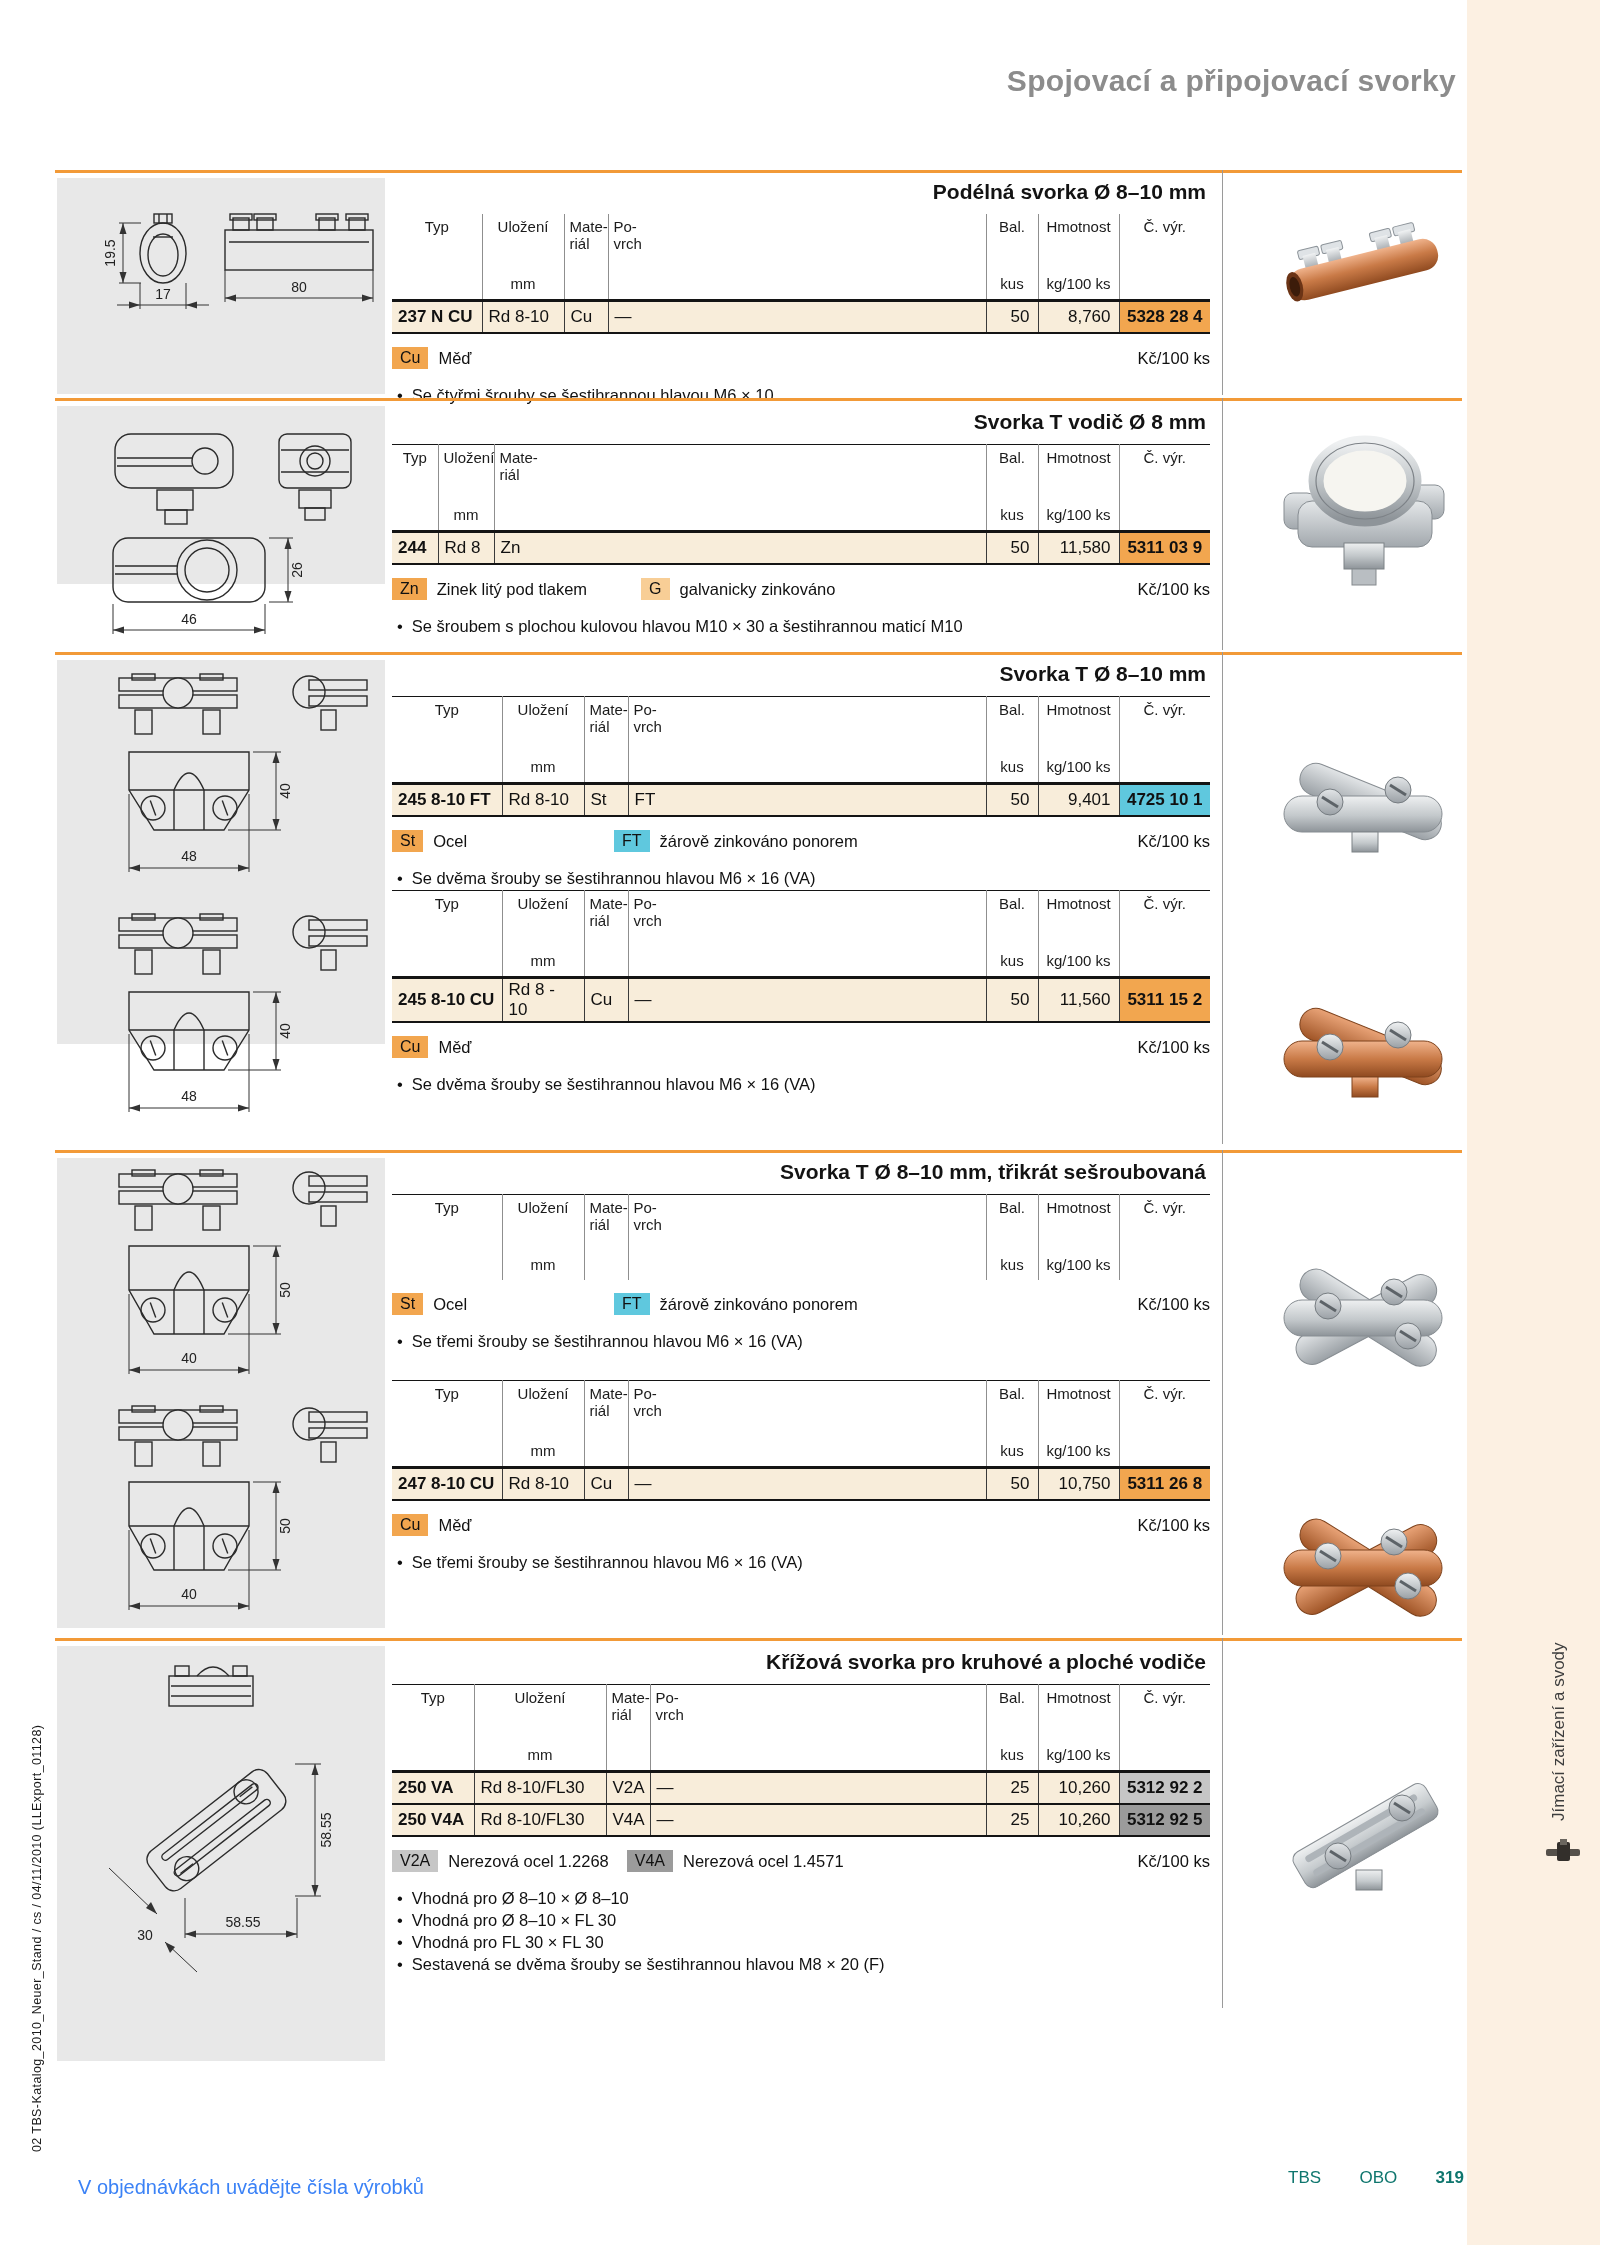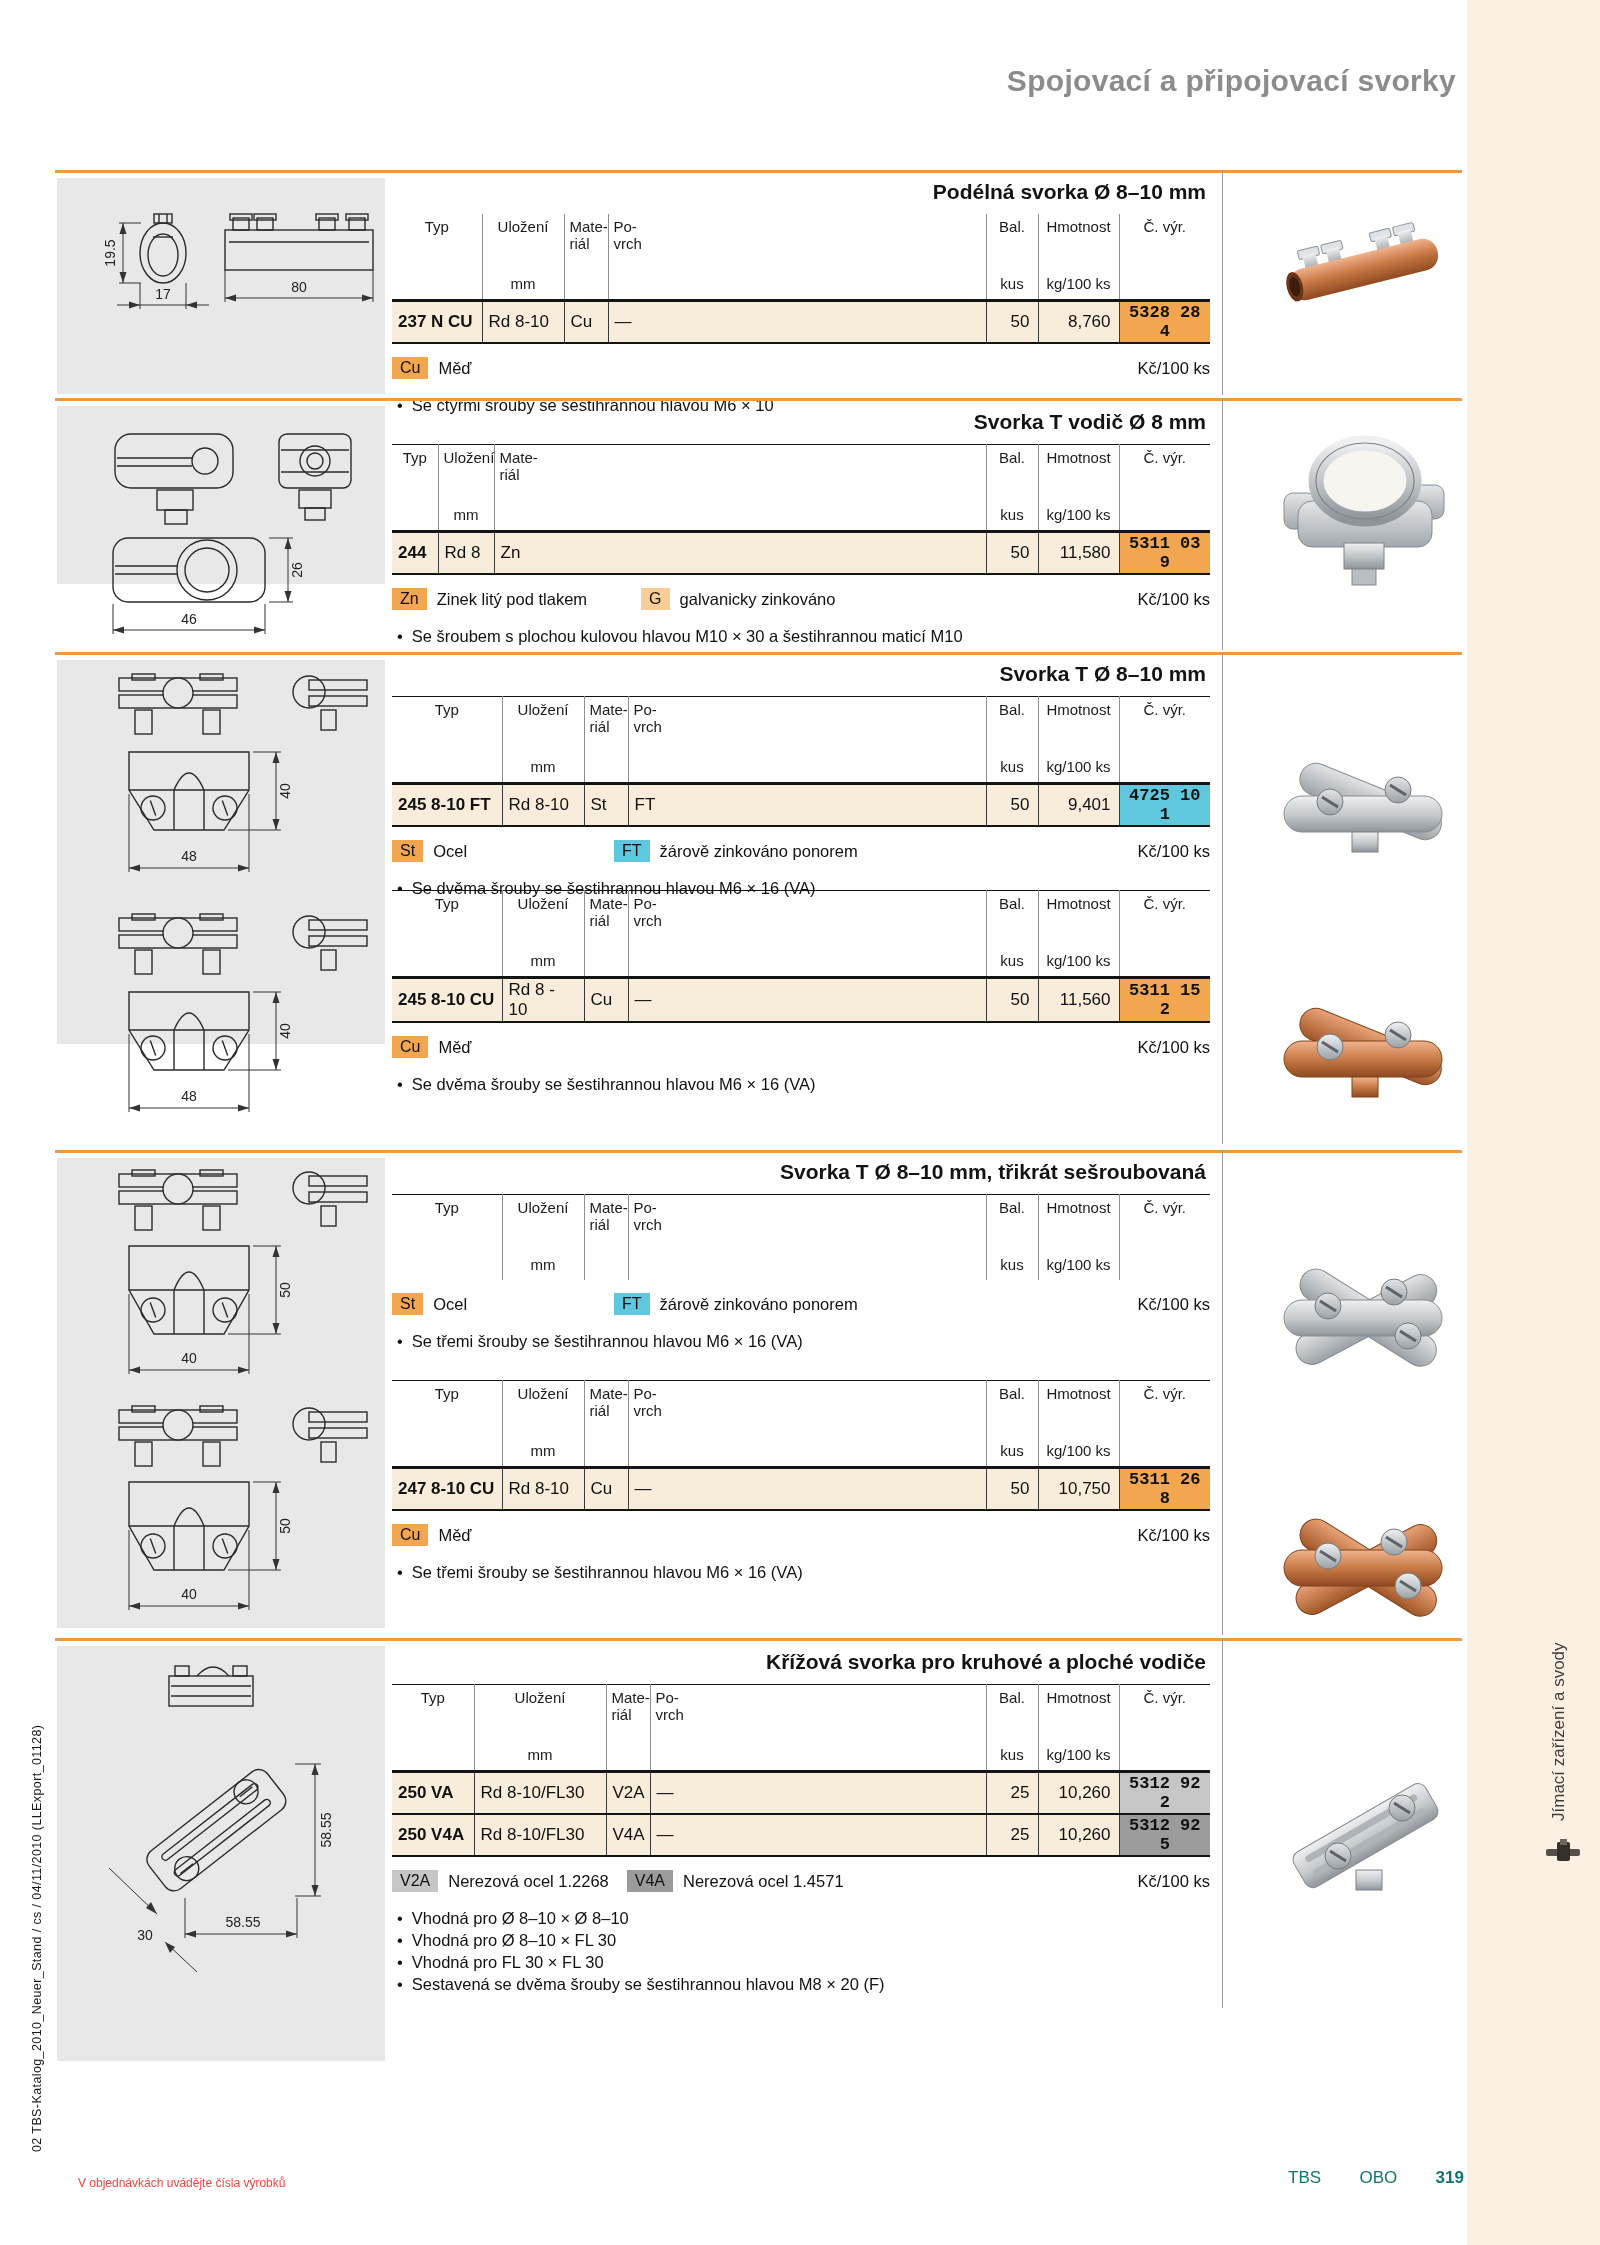"5328 28 4" td.art { font-family: Liberation Mono, monospace -> none }
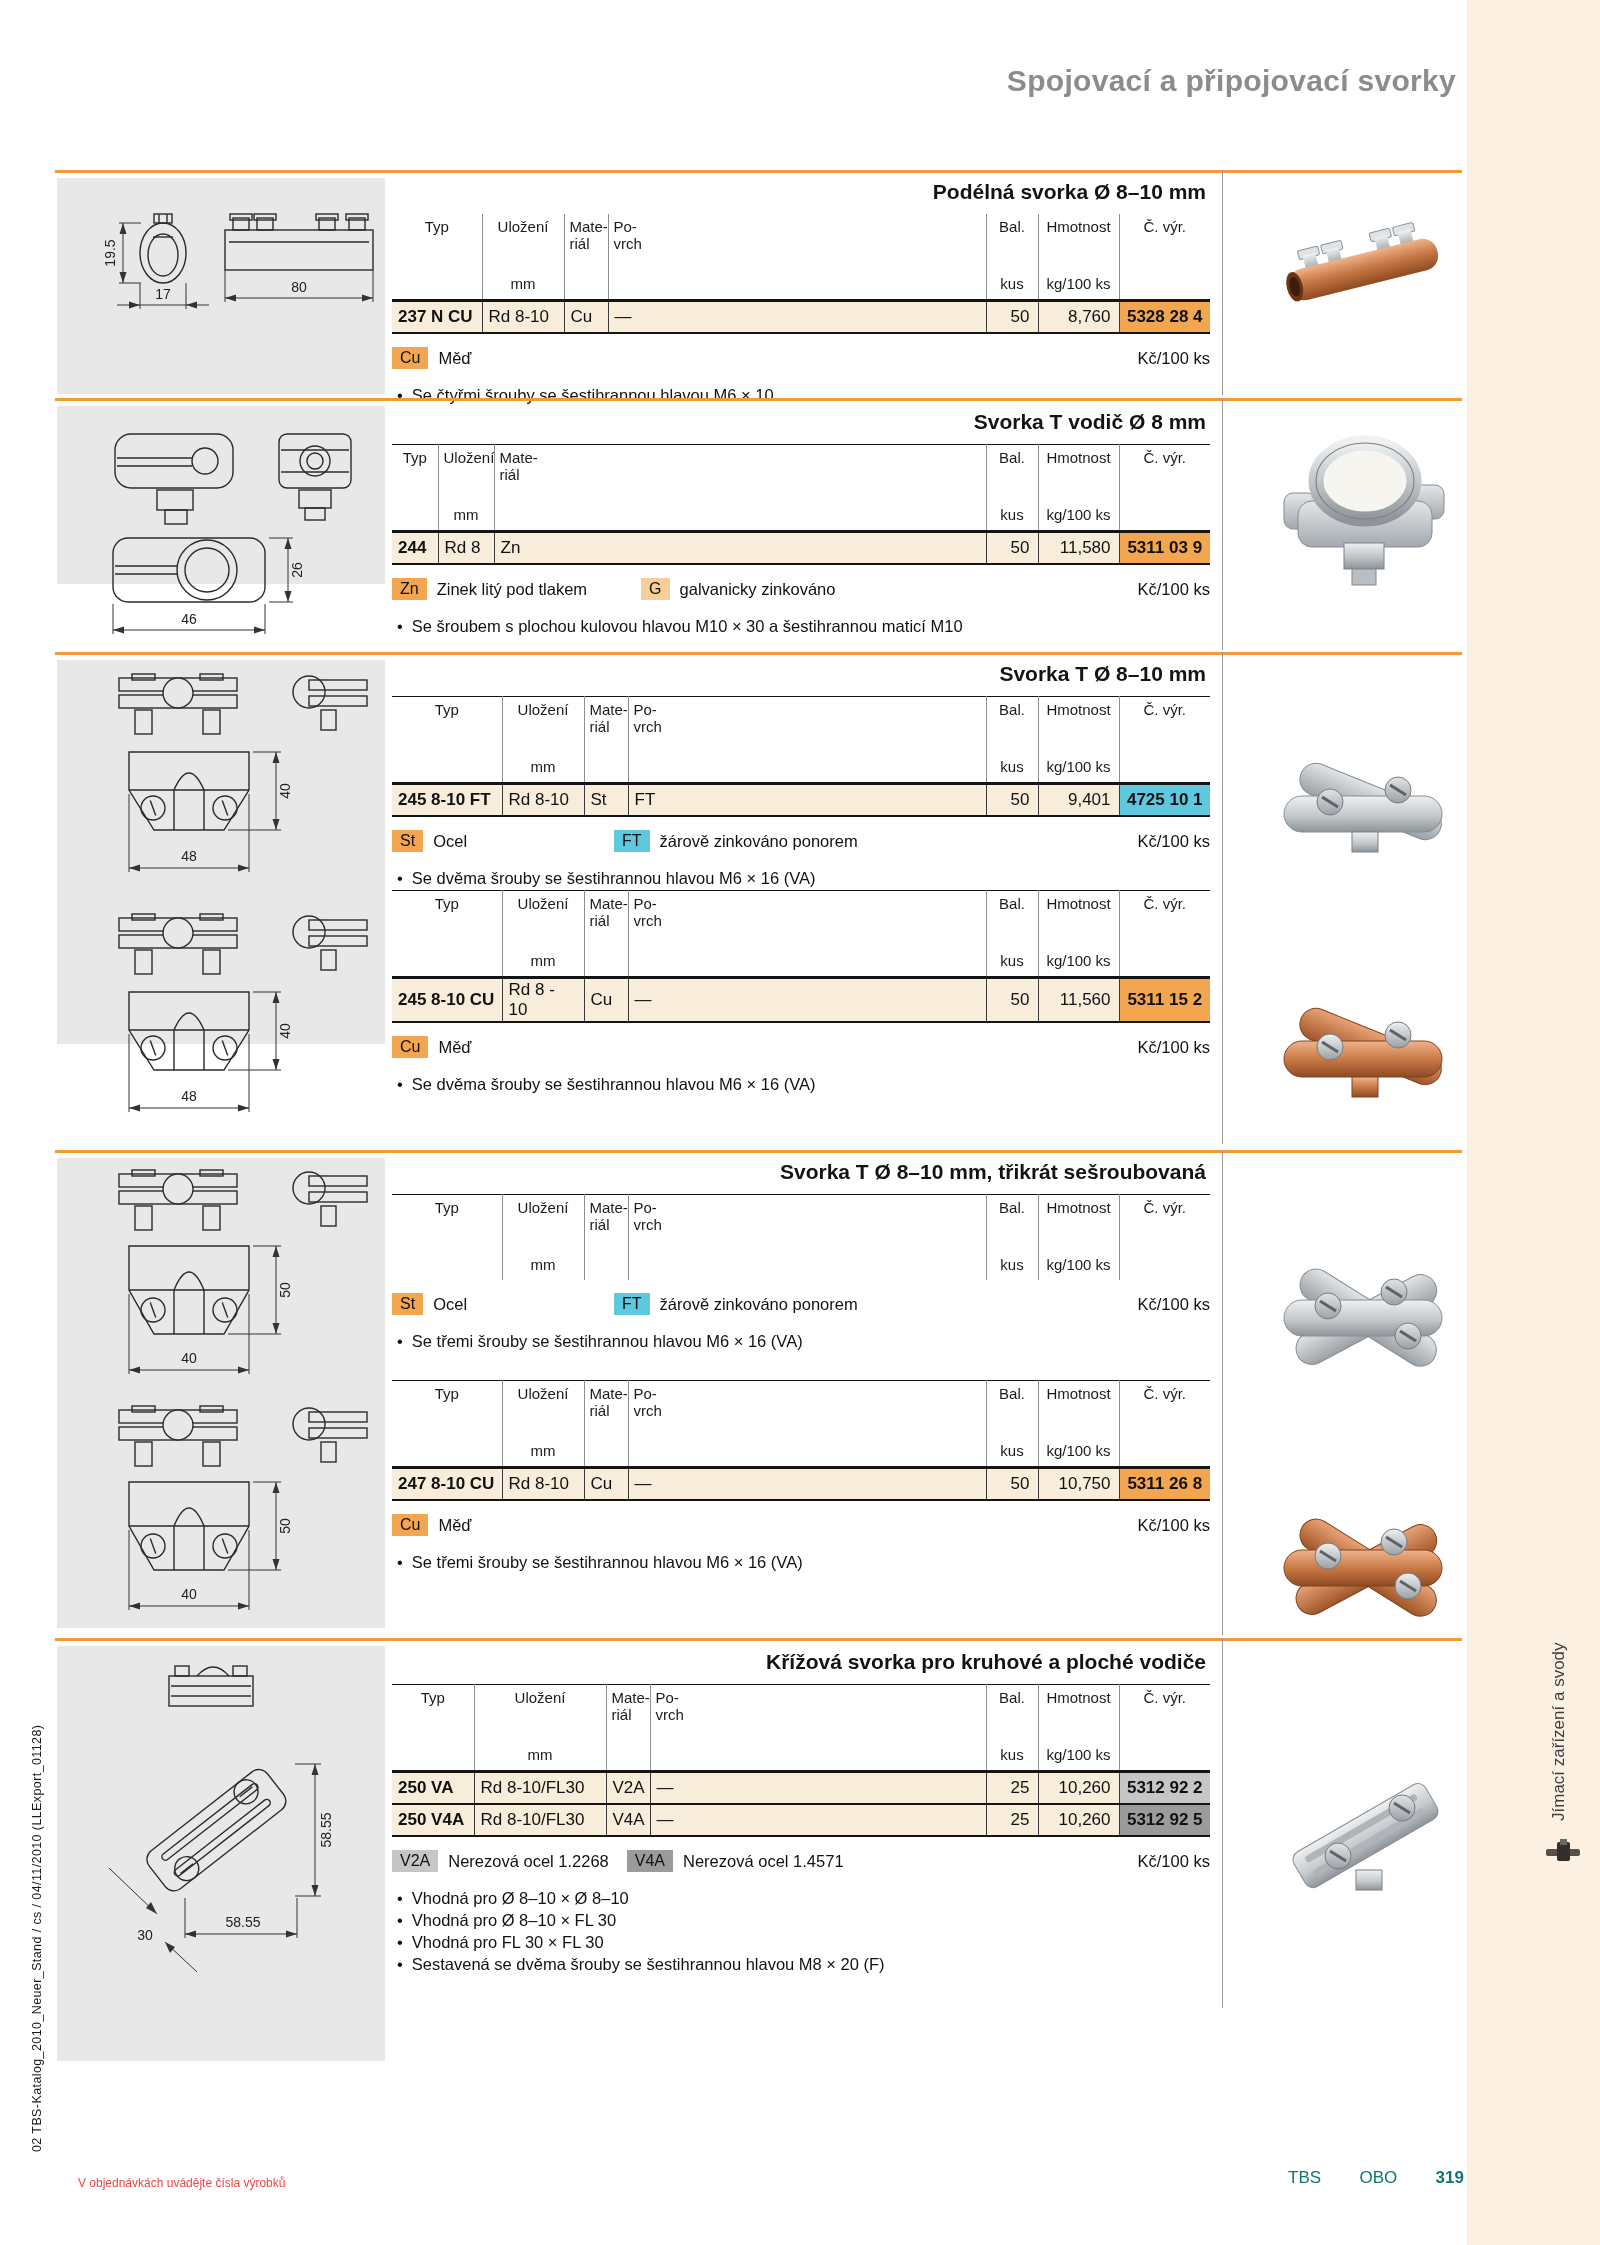"V objednávkách uvádějte čísla výrobků" .footer-note { color: #ef4444 -> #3b82f6; font-size: 12px -> 20px }
